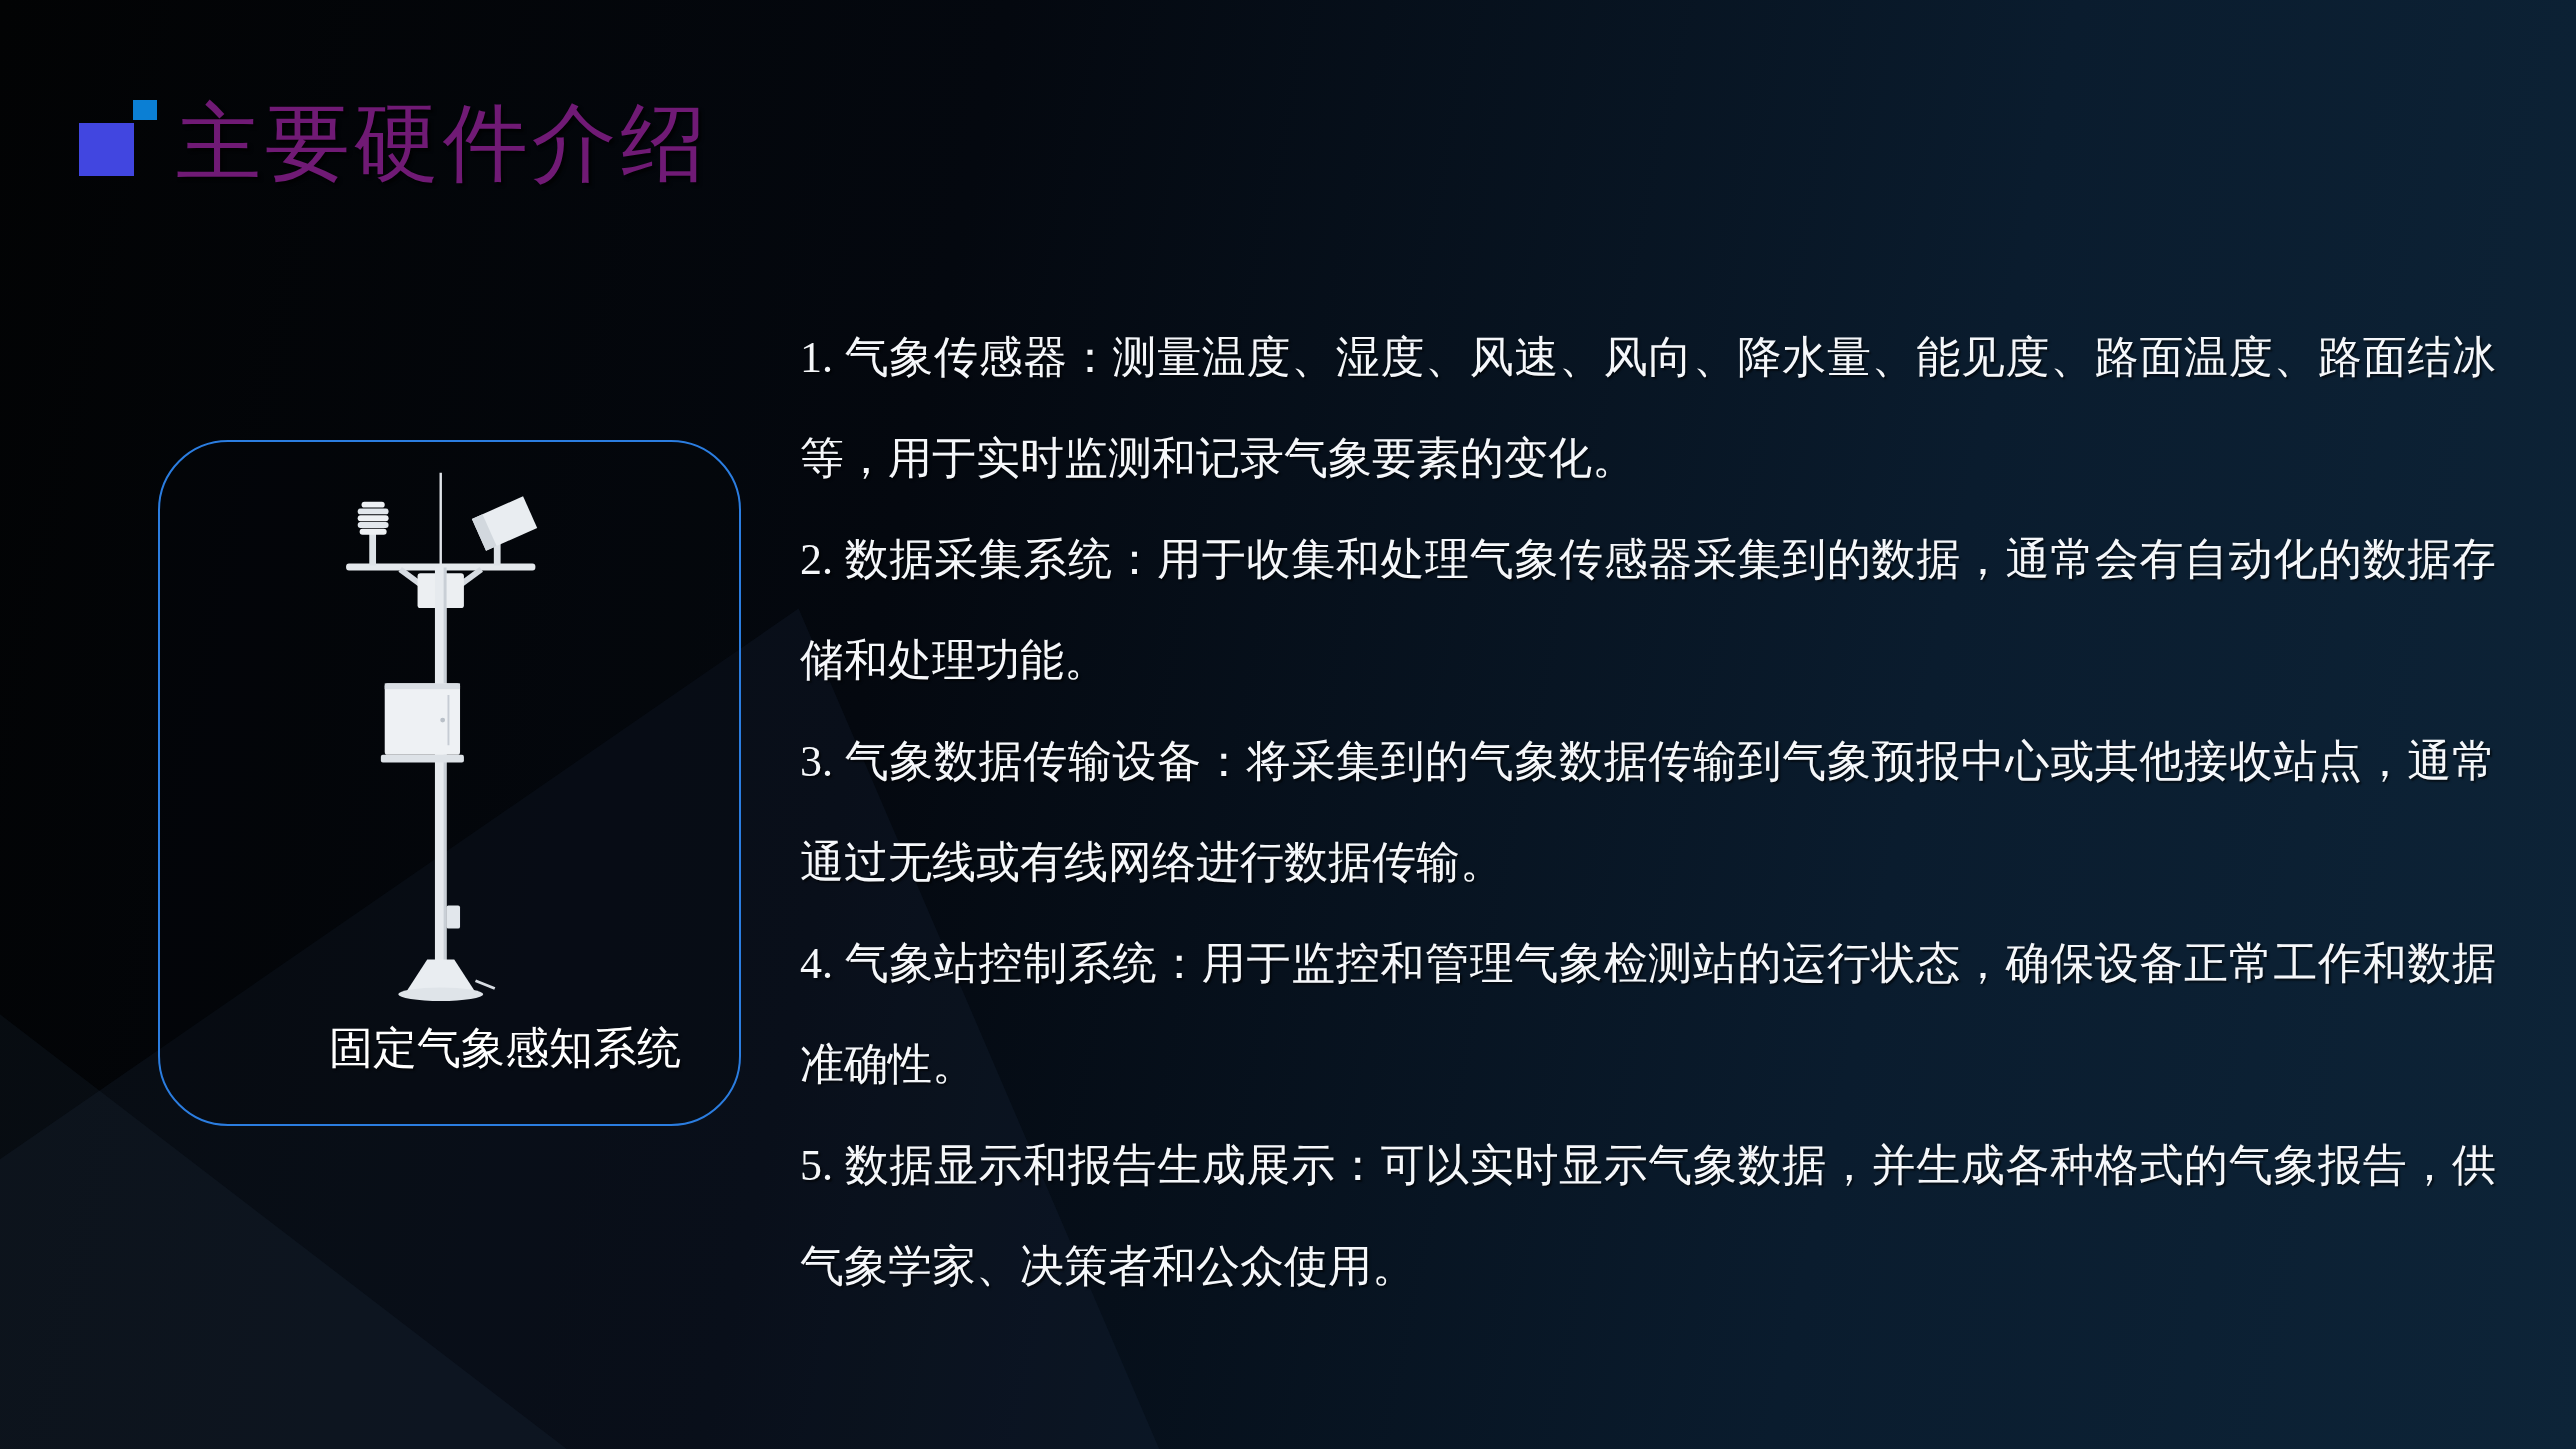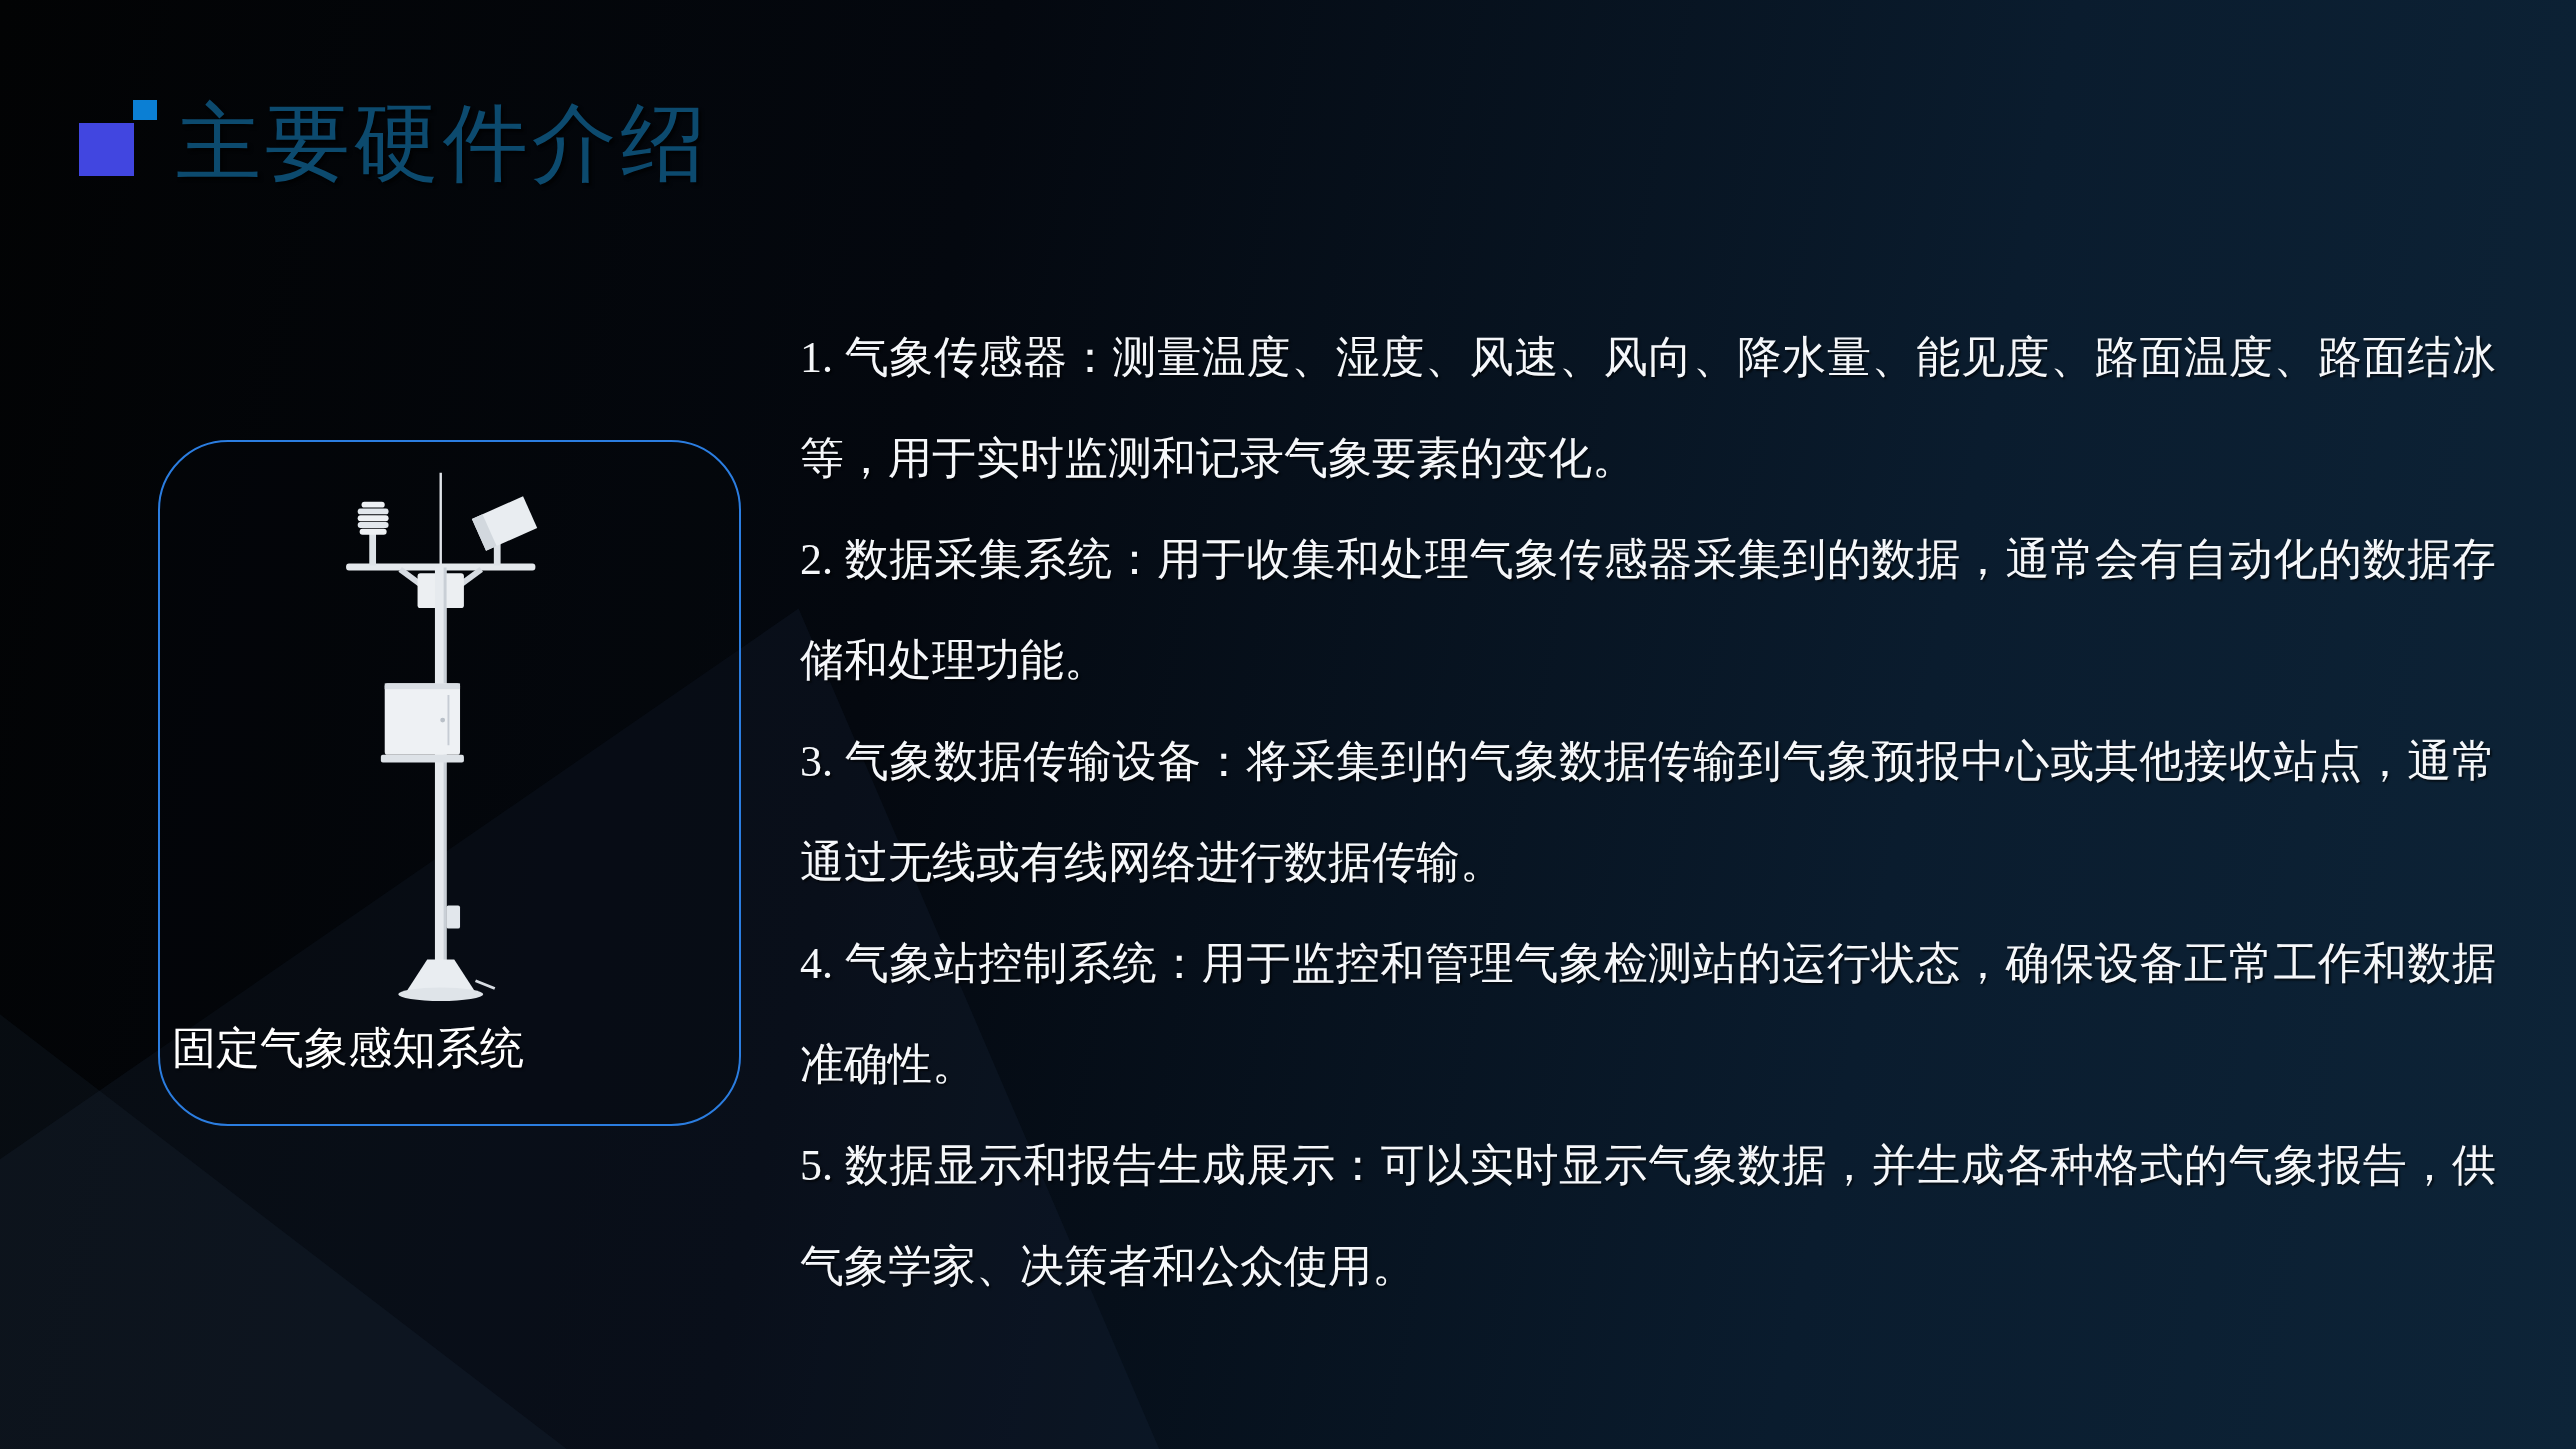"主要硬件介绍" .title { color: #0c4a6e -> #701a75 }
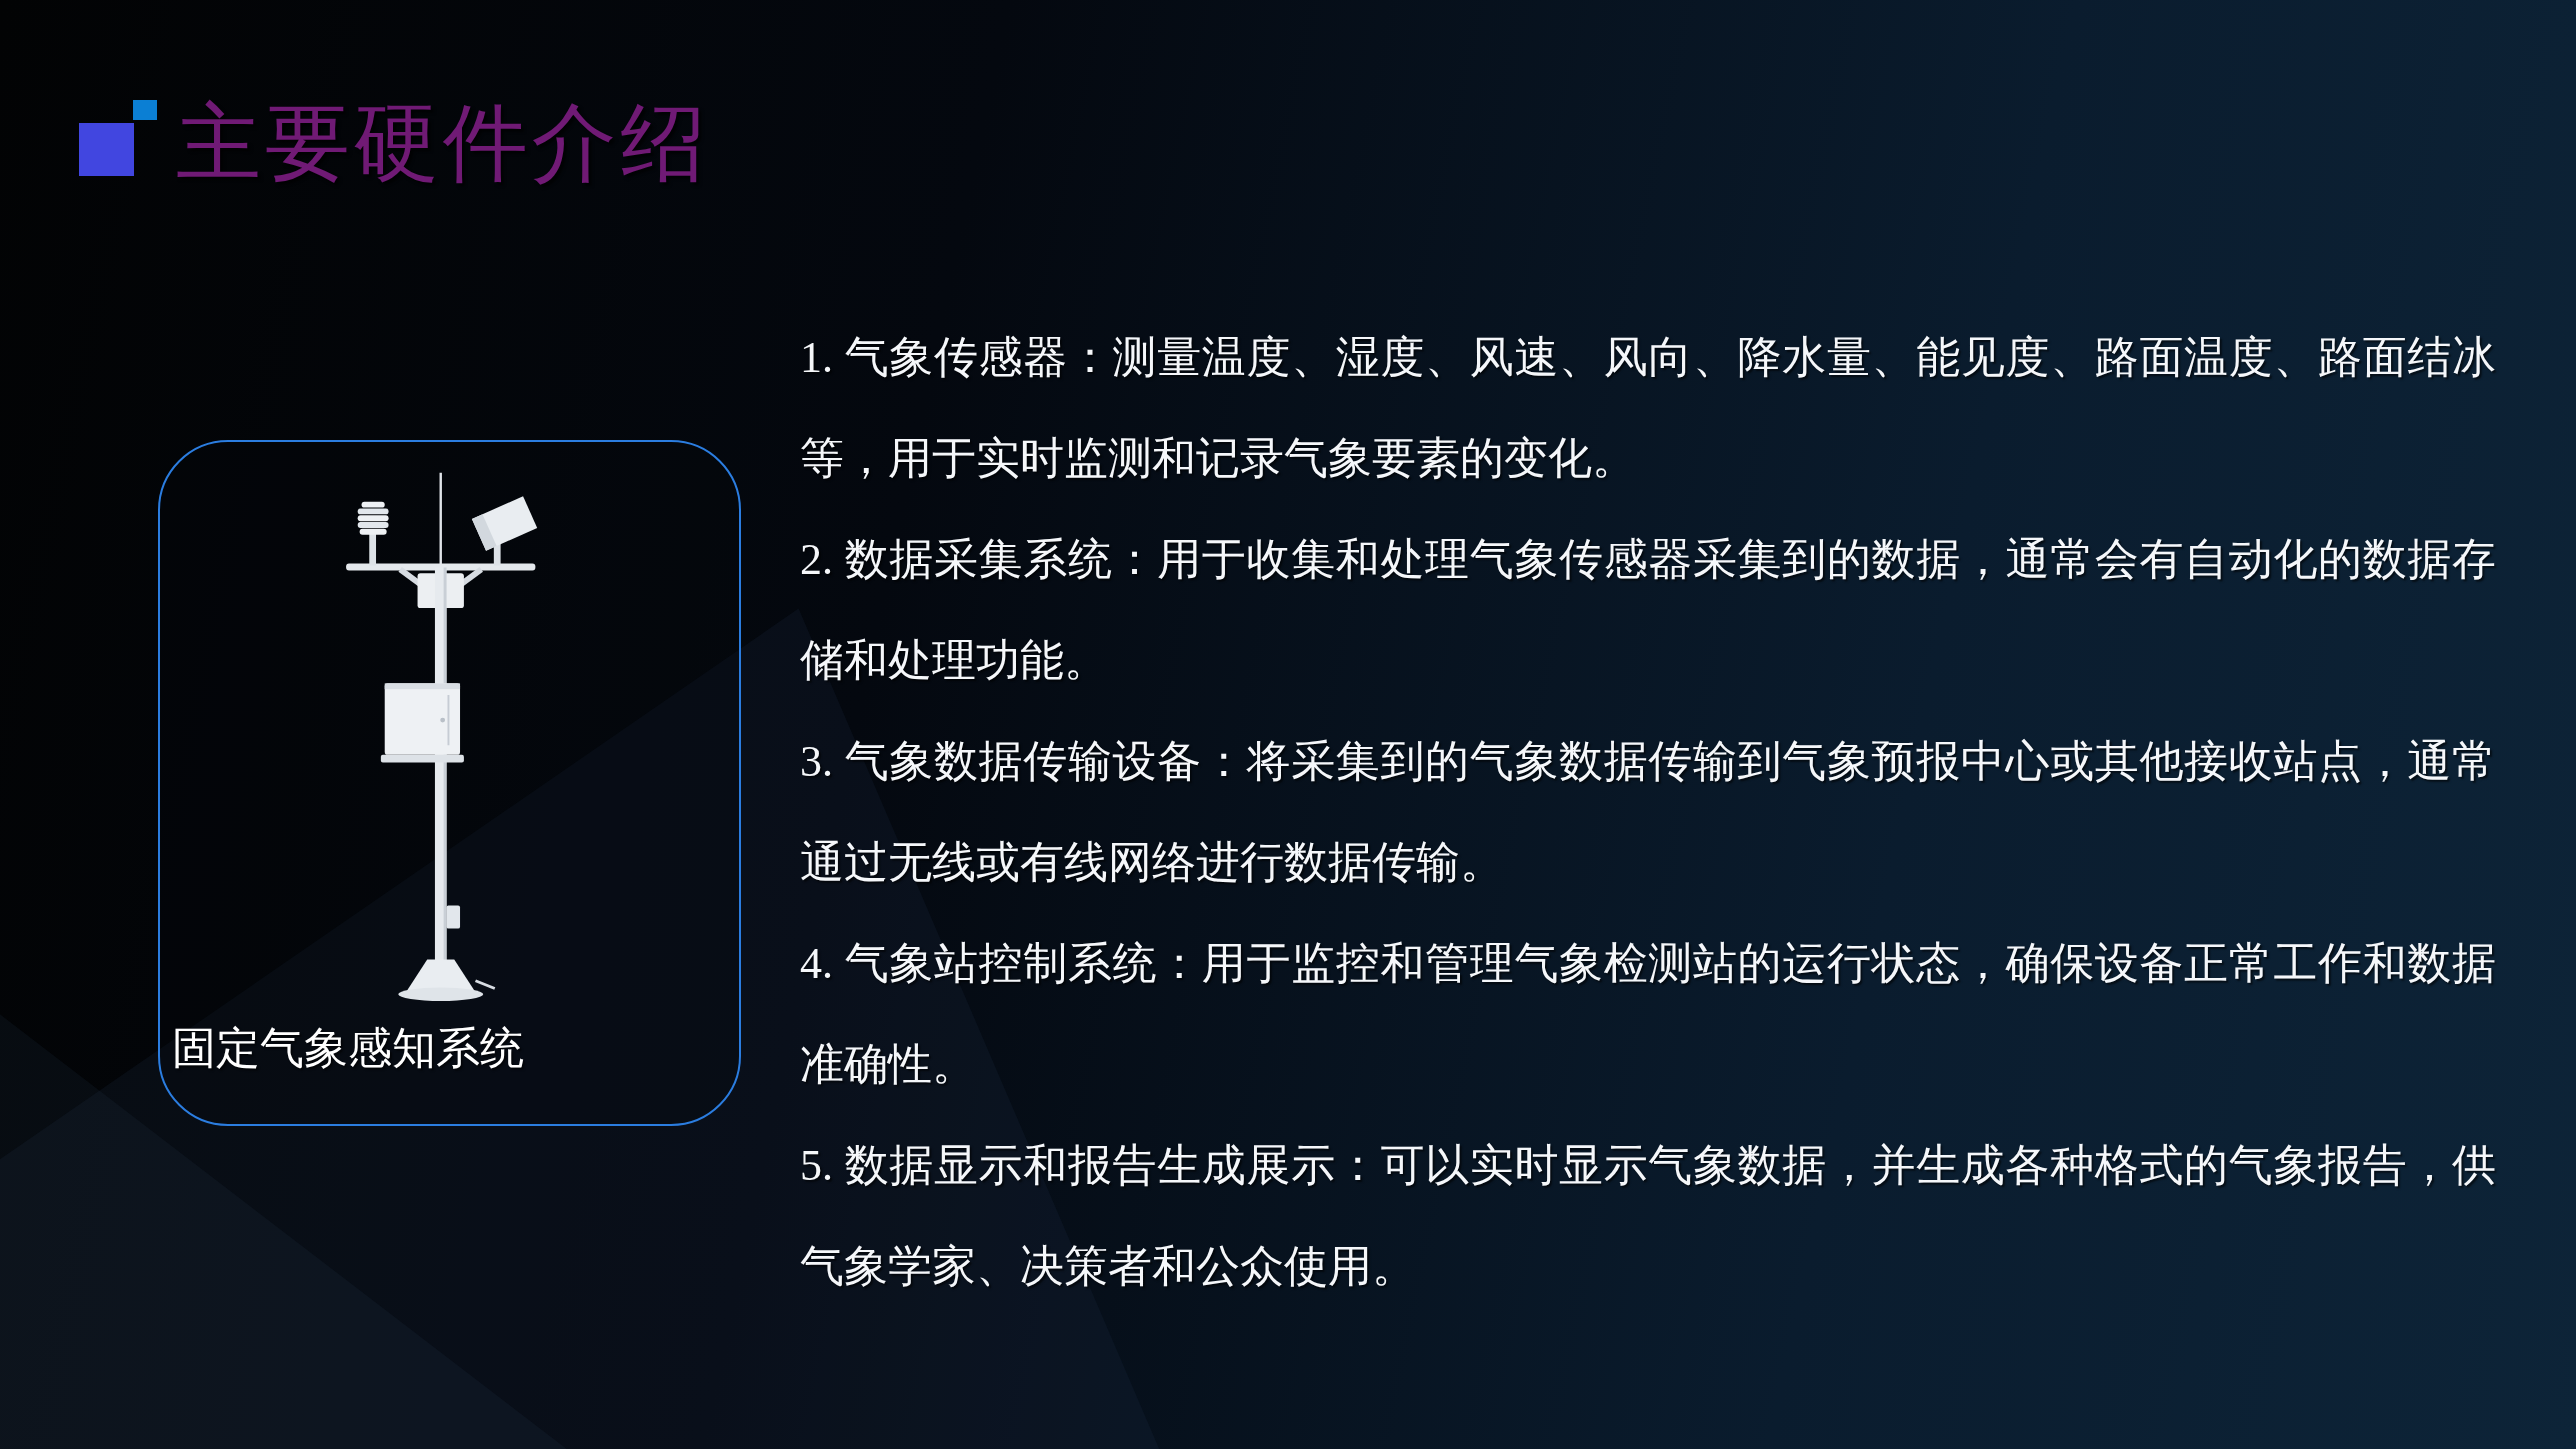"固定气象感知系统" .card-caption { left: 12px -> 0; text-align: left -> right }
